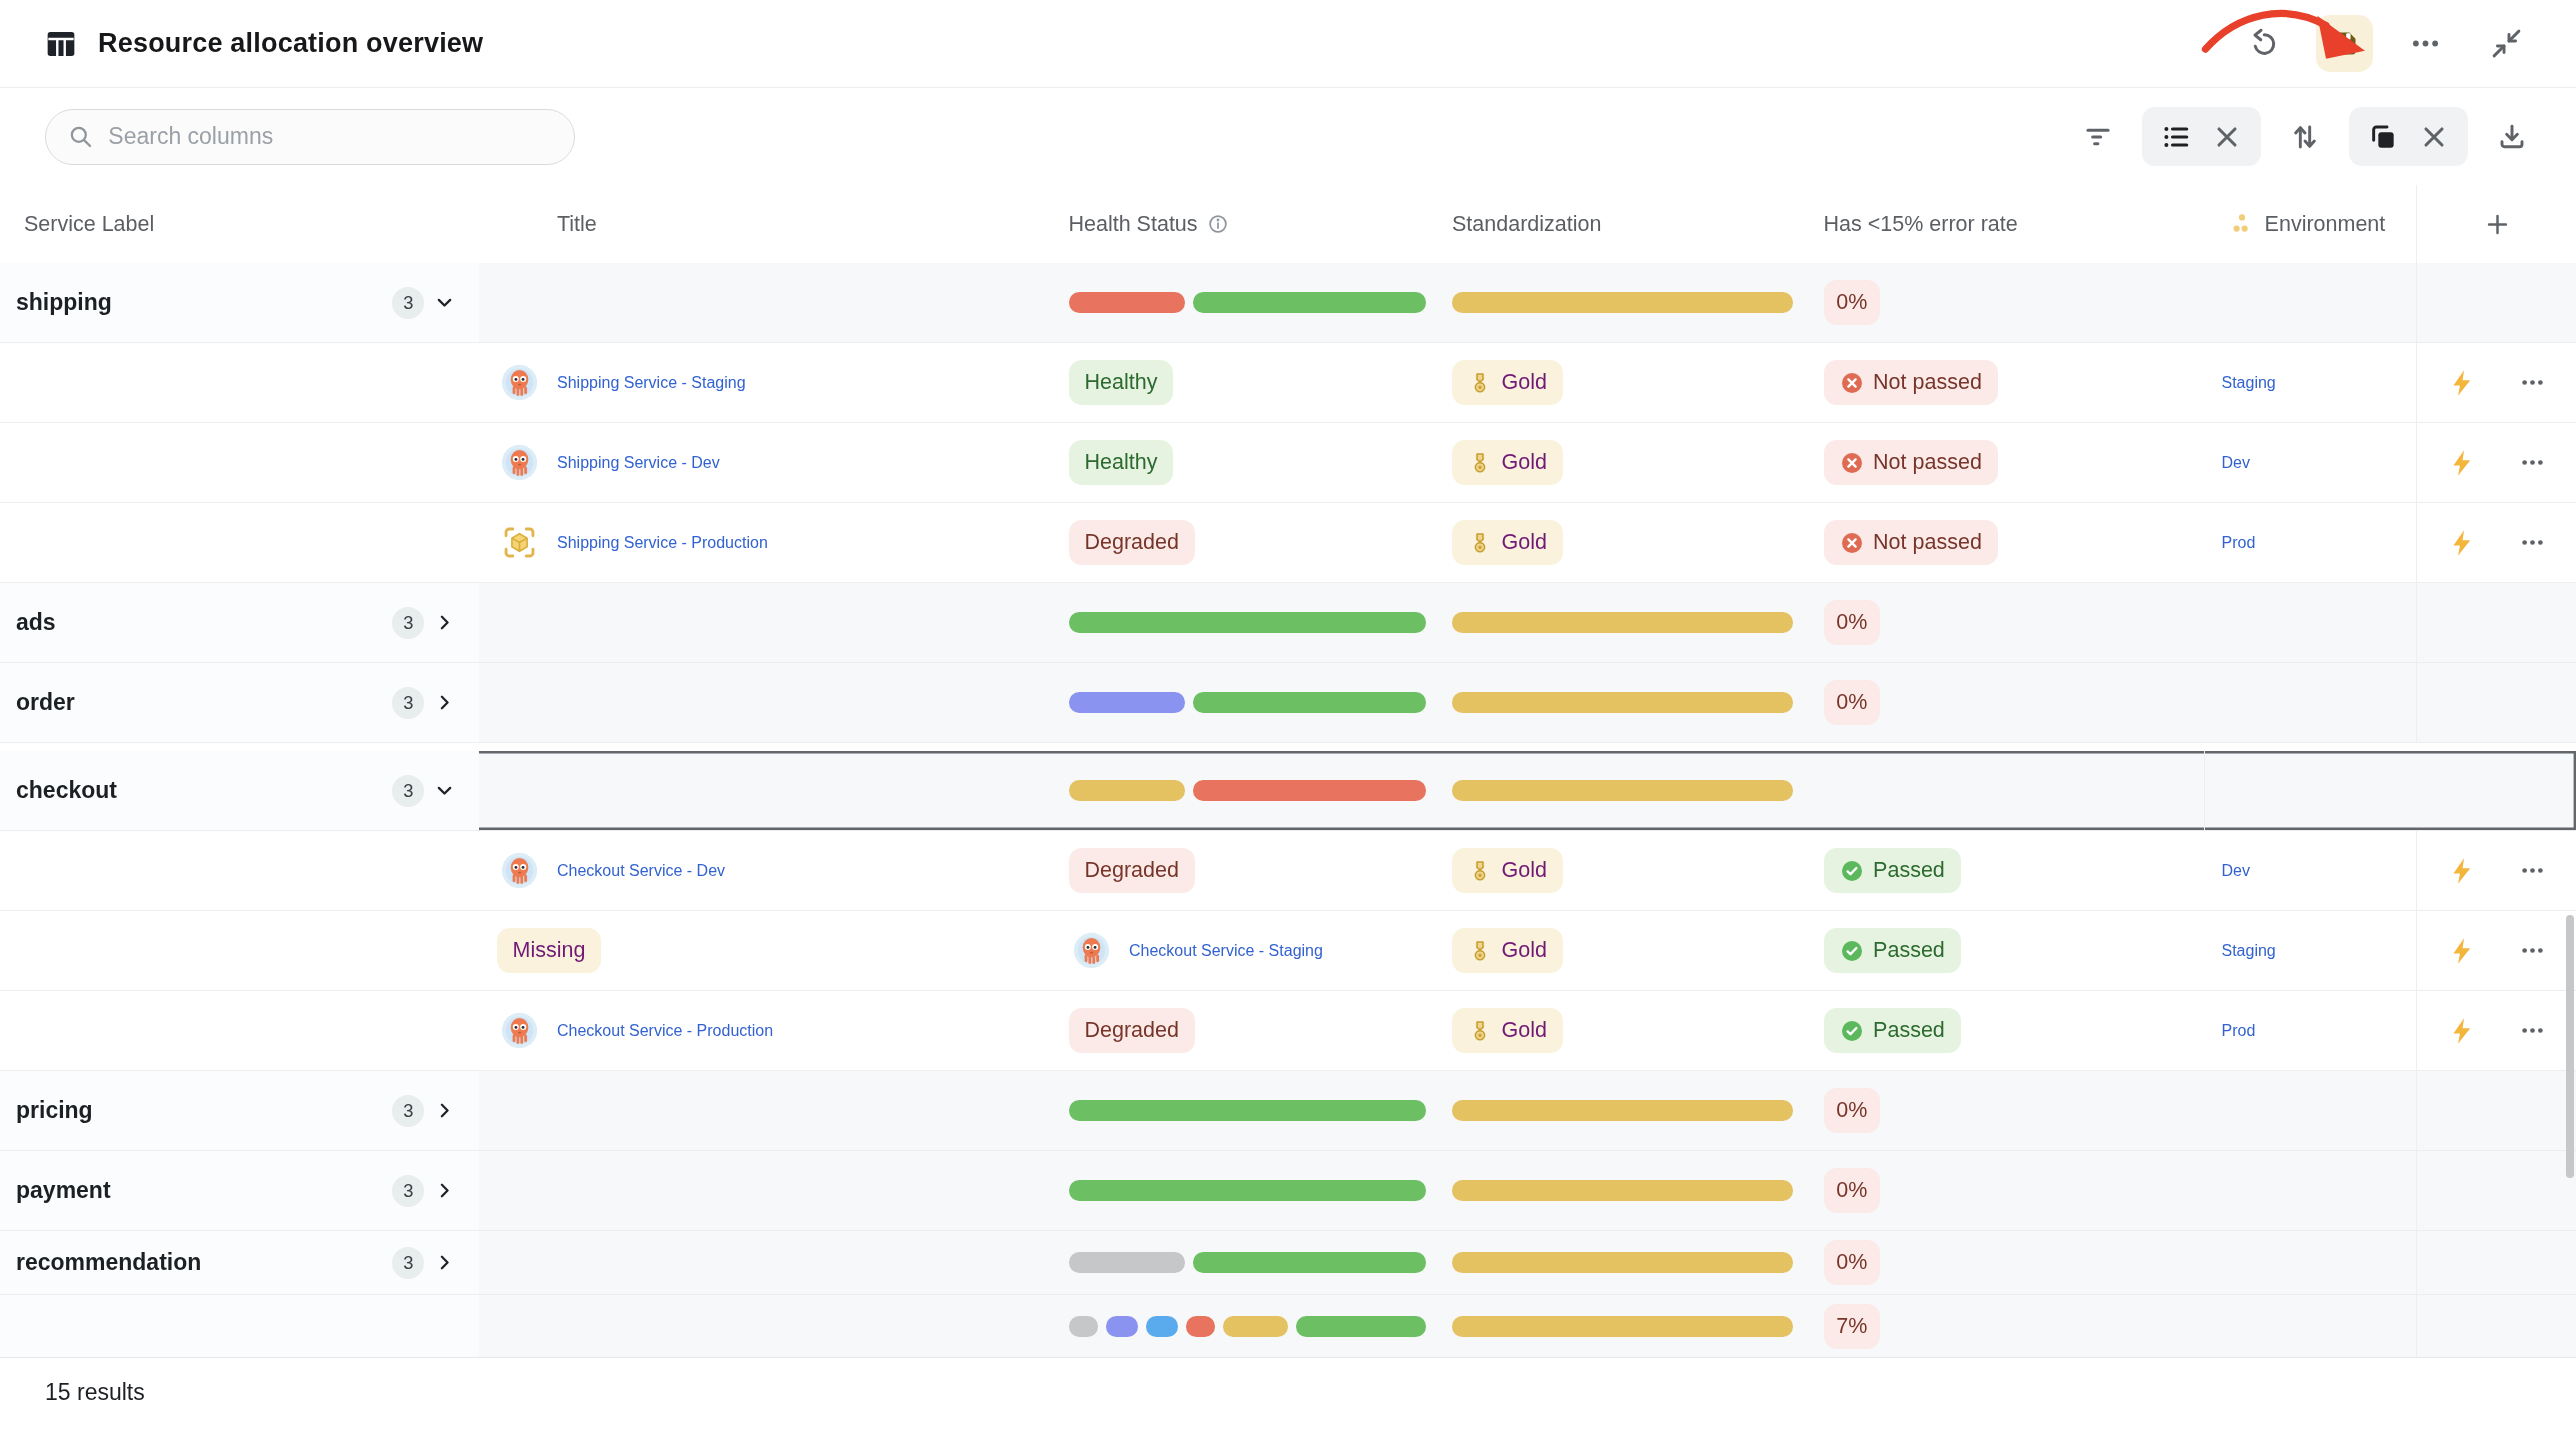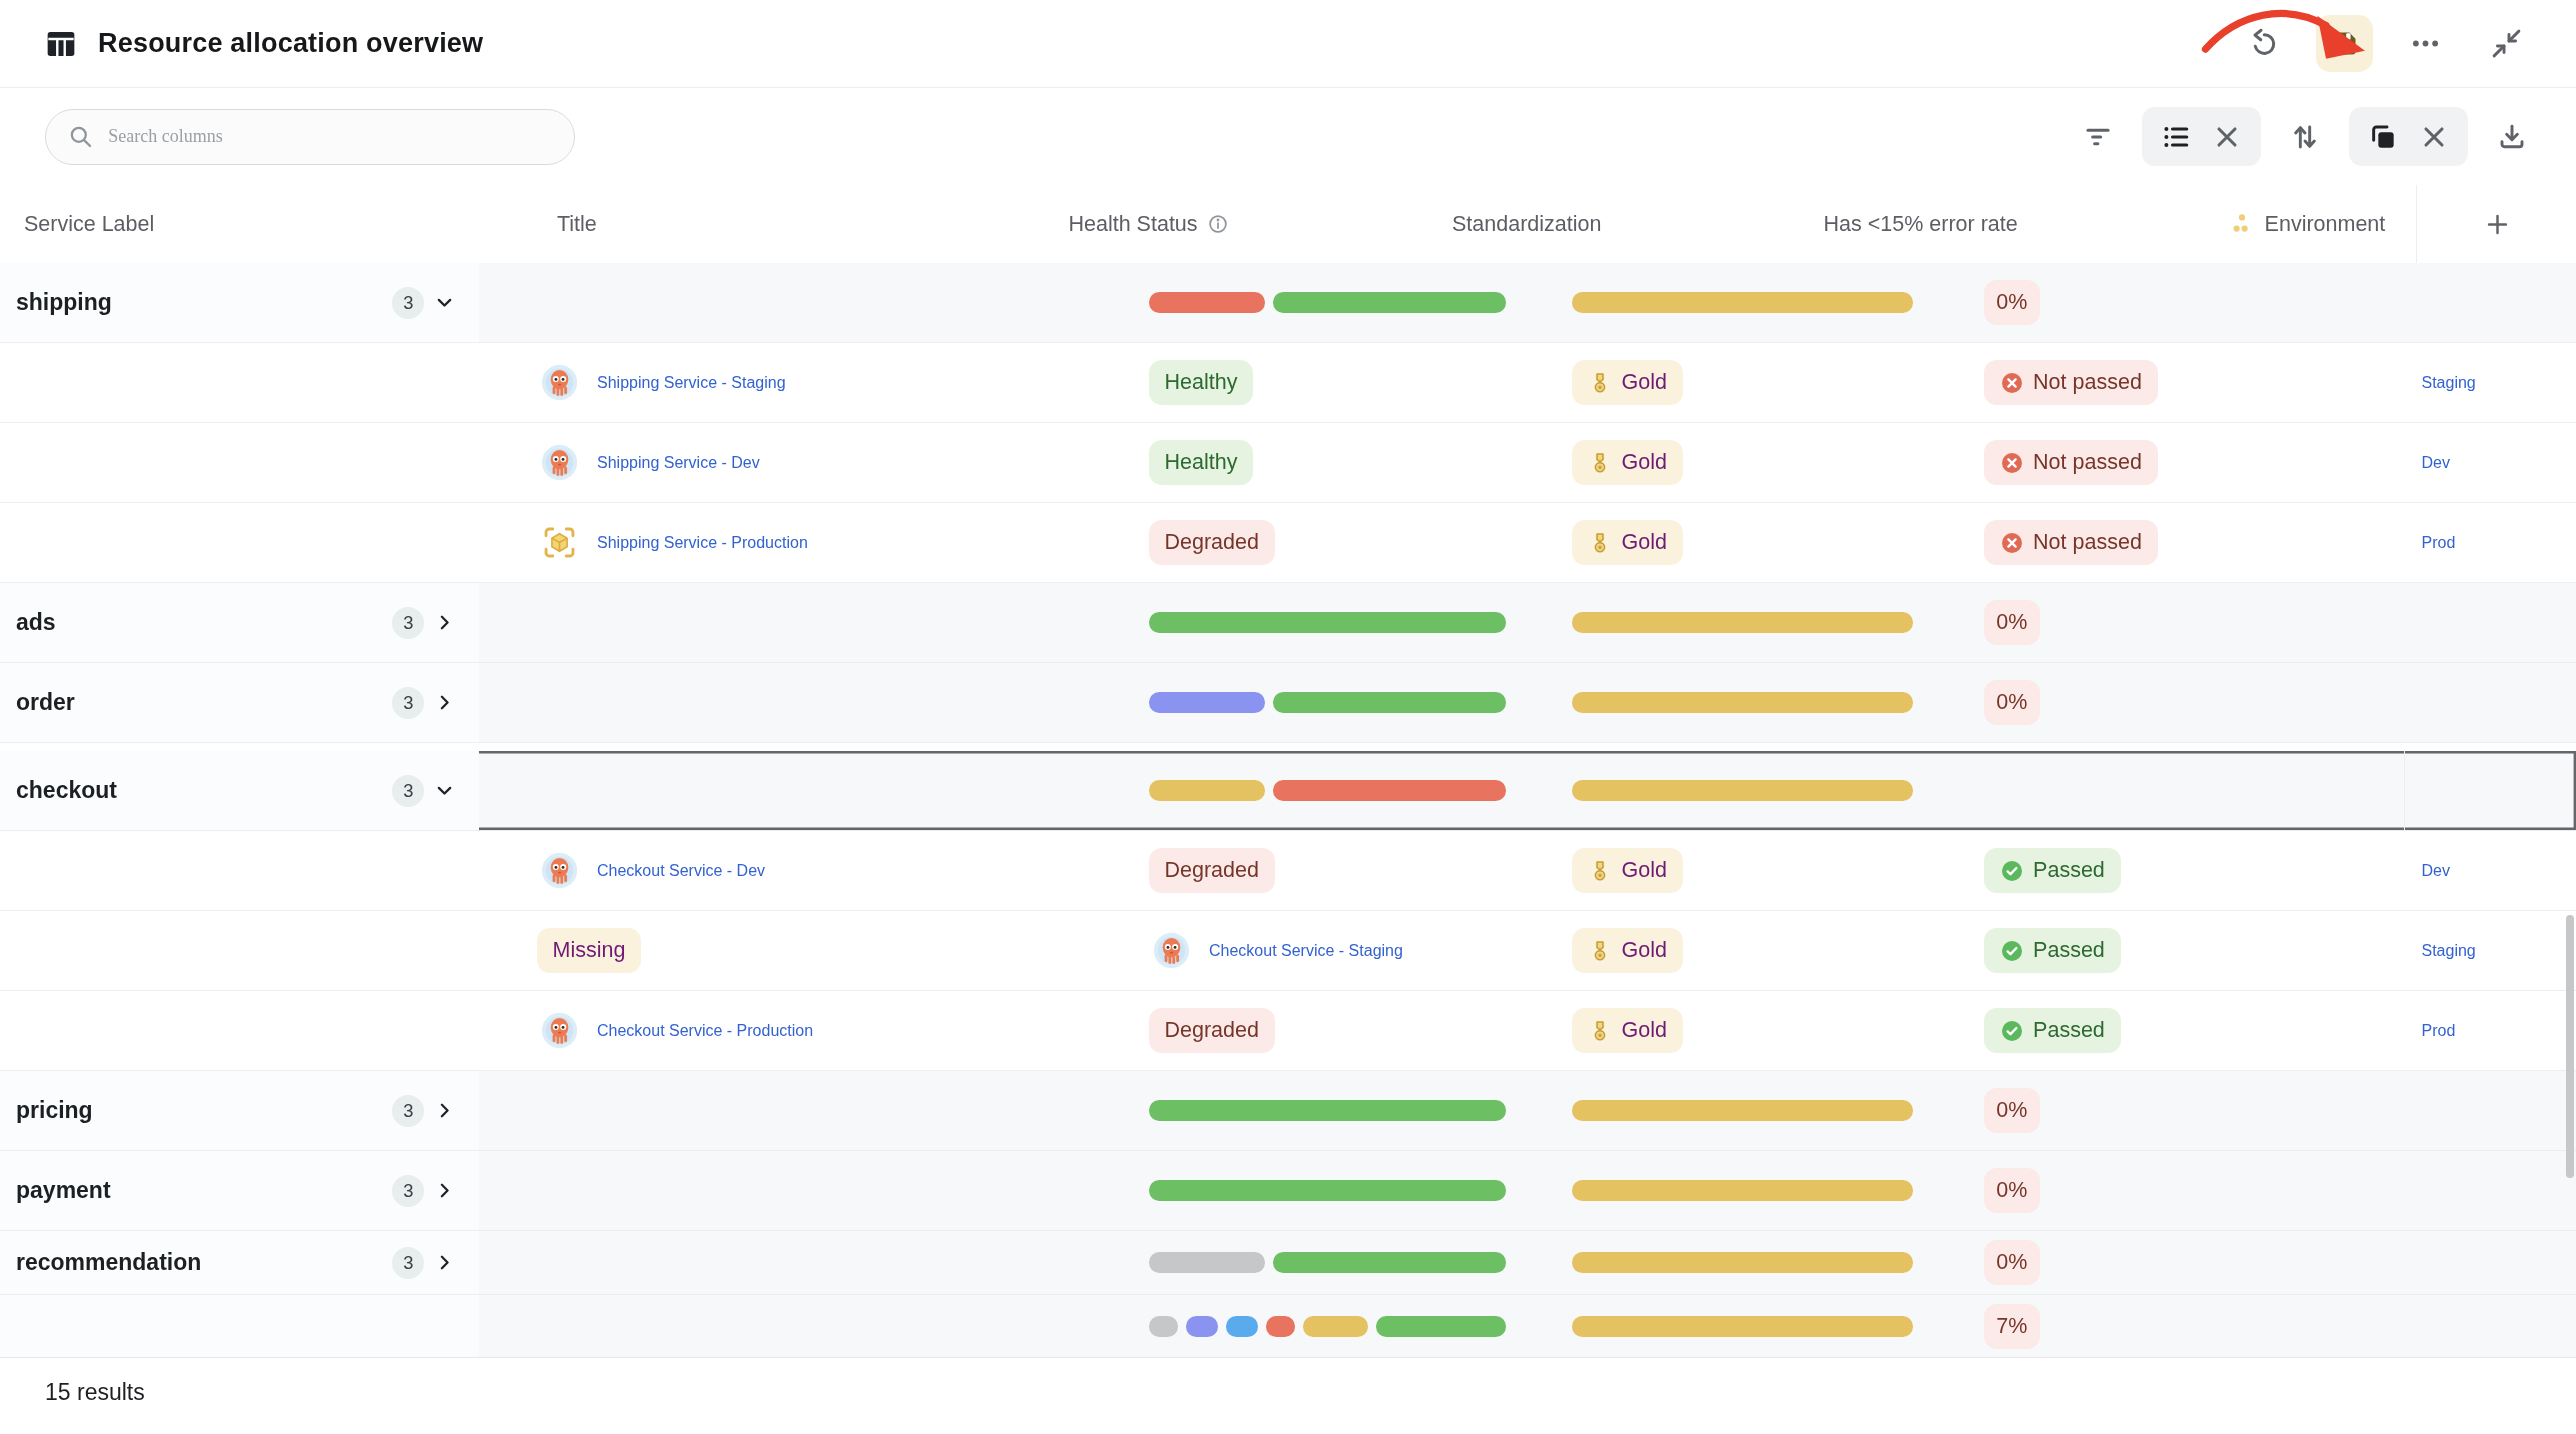"Search columns" .search-box input { font-family: Liberation Serif, serif -> Liberation Sans, sans-serif; font-size: 18px -> 23px }
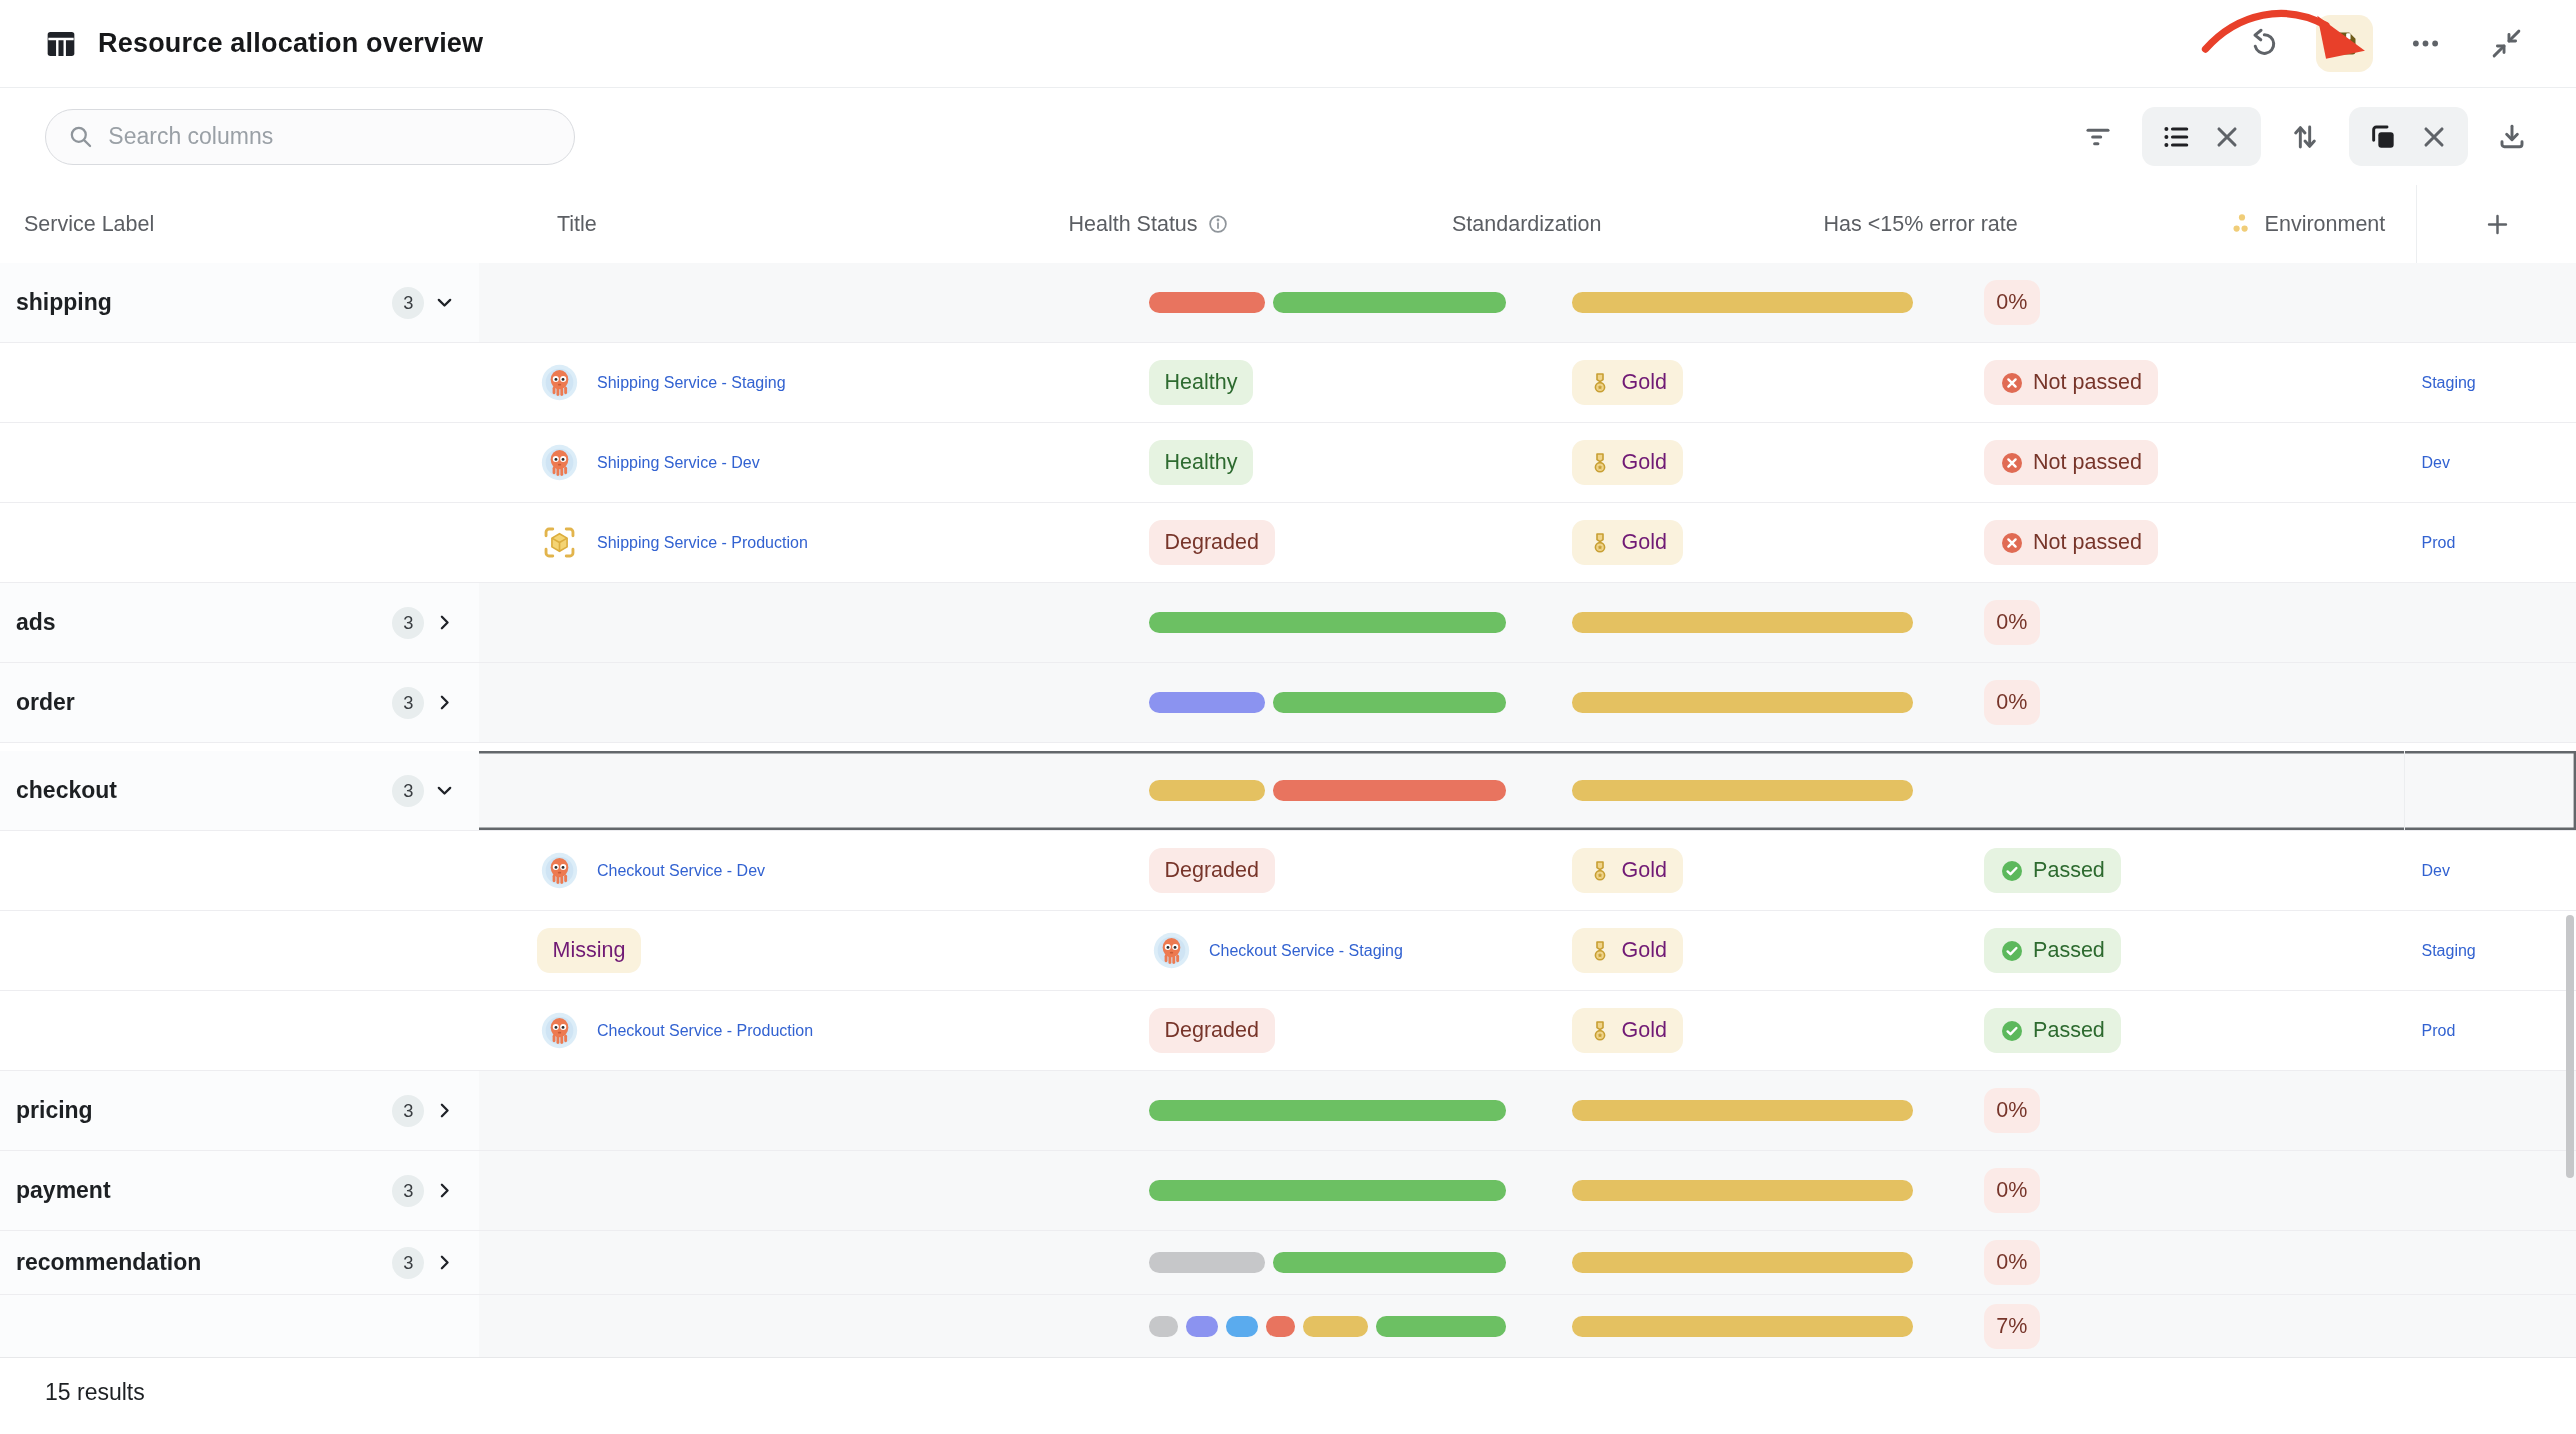"shipping" .row { gap: 40px -> none }
